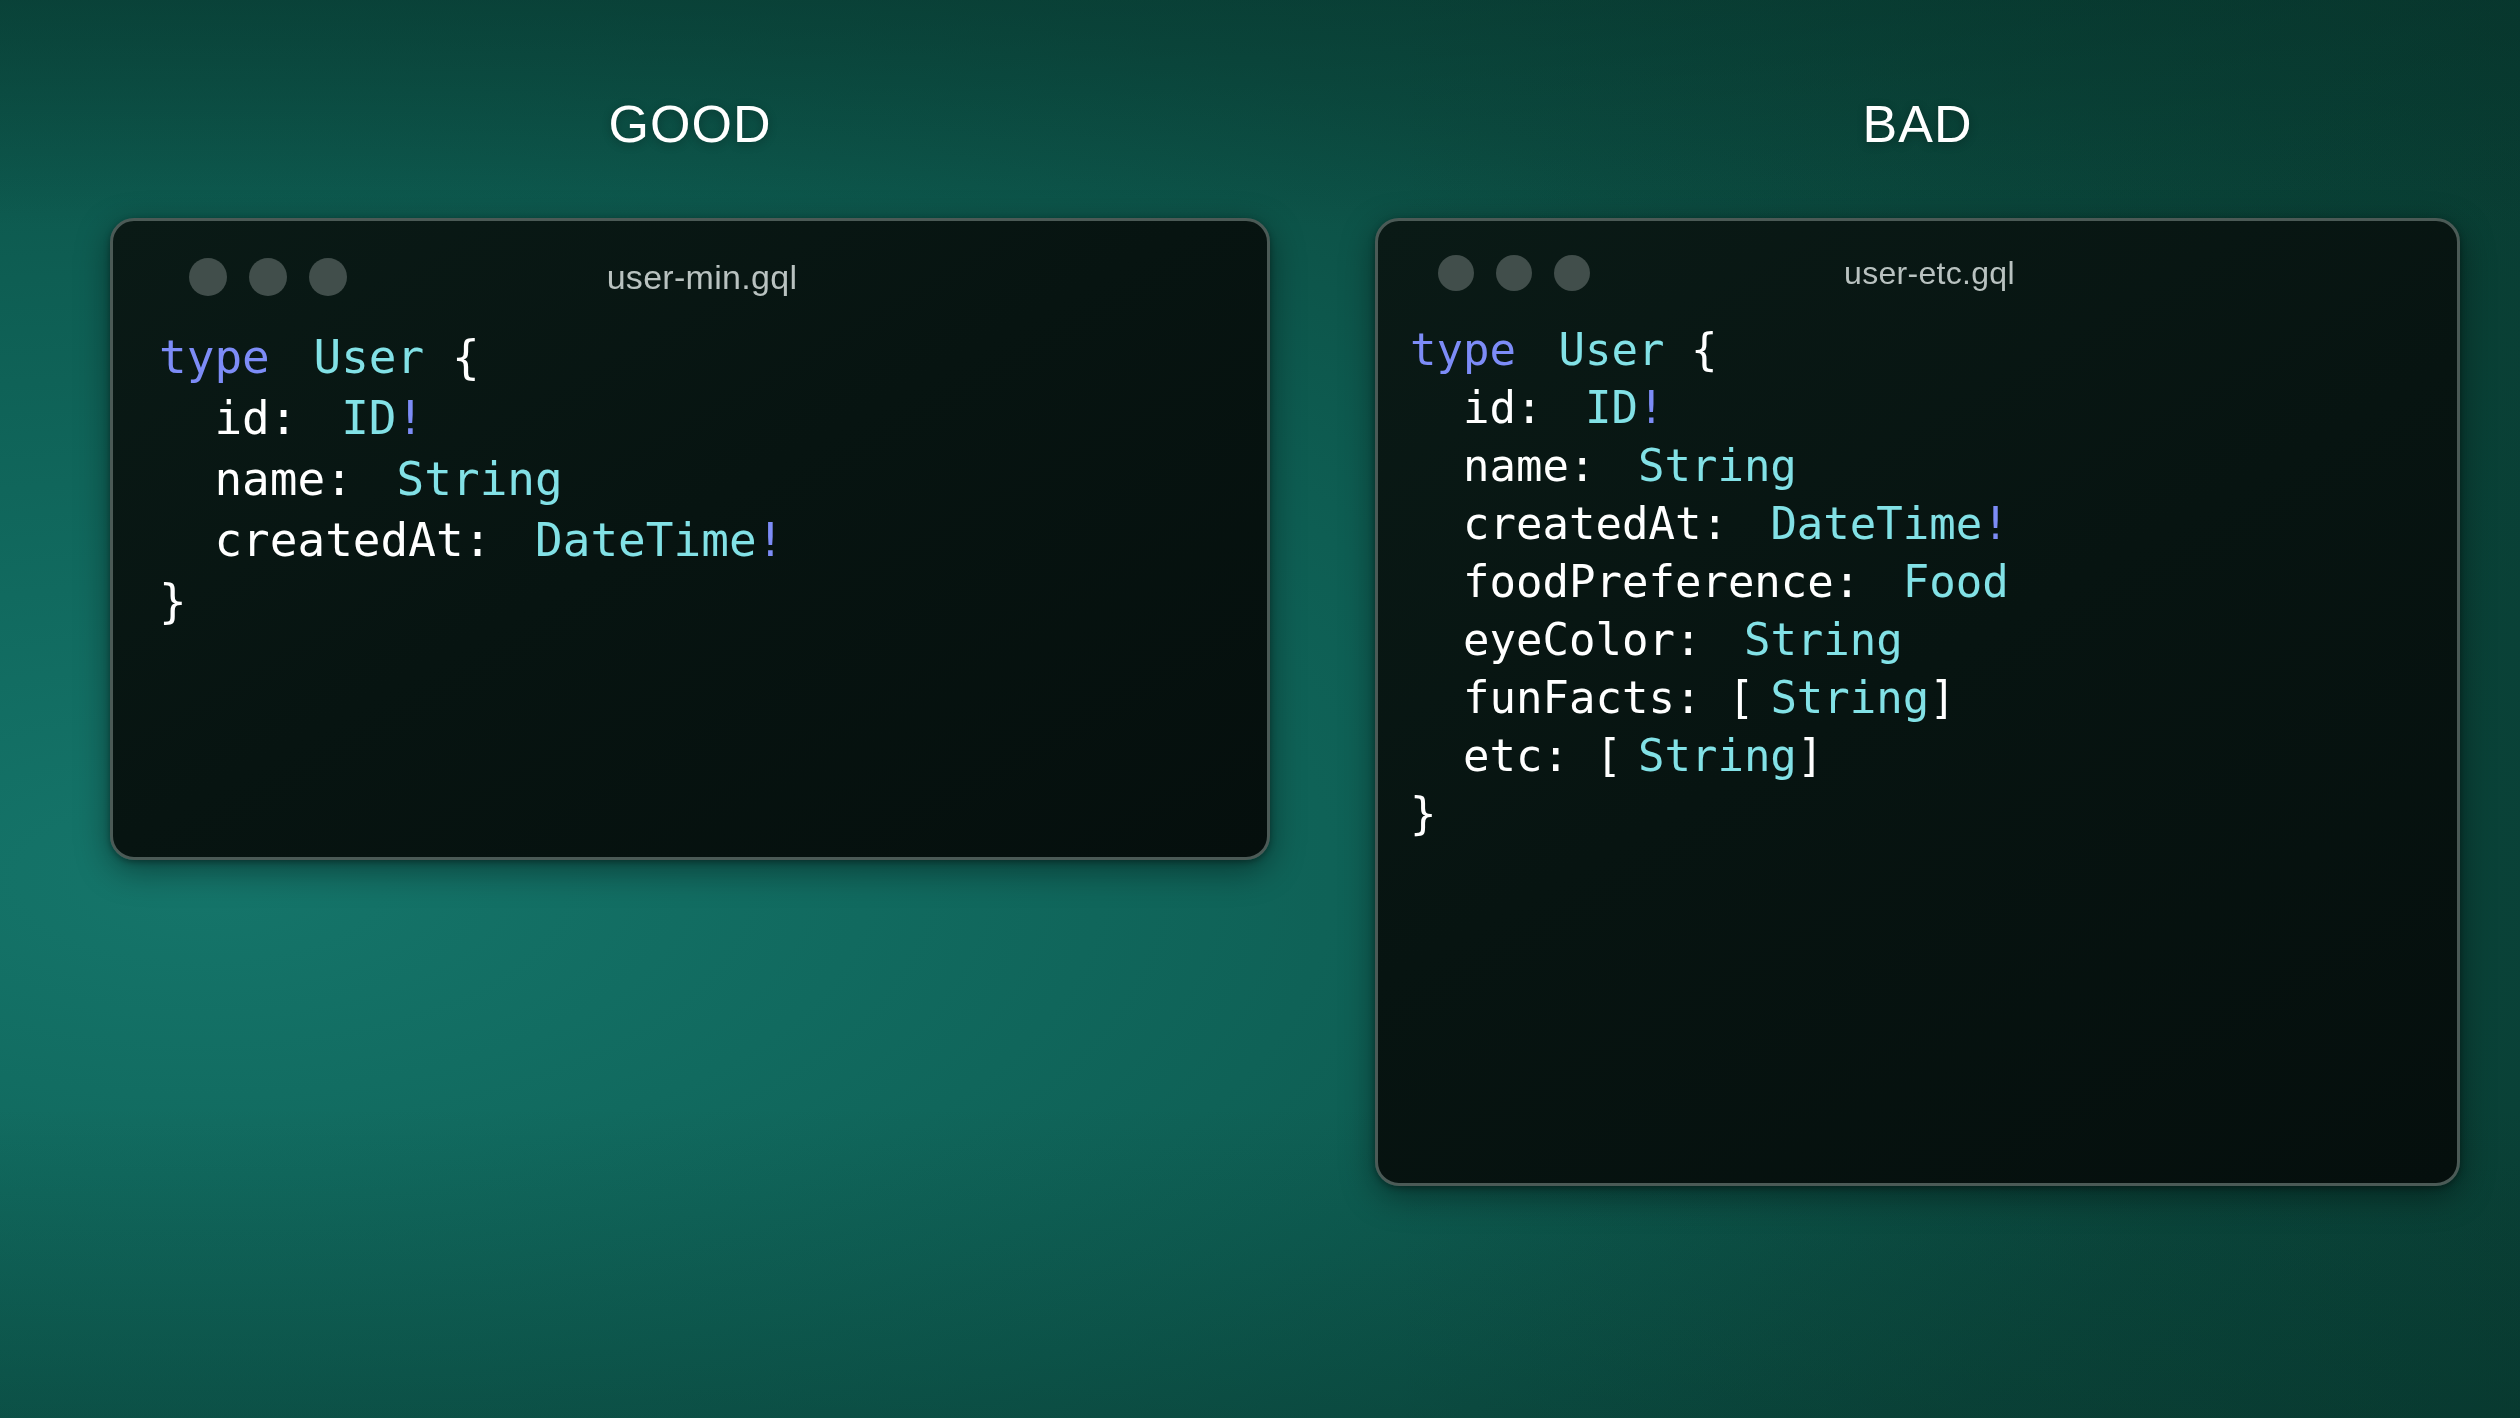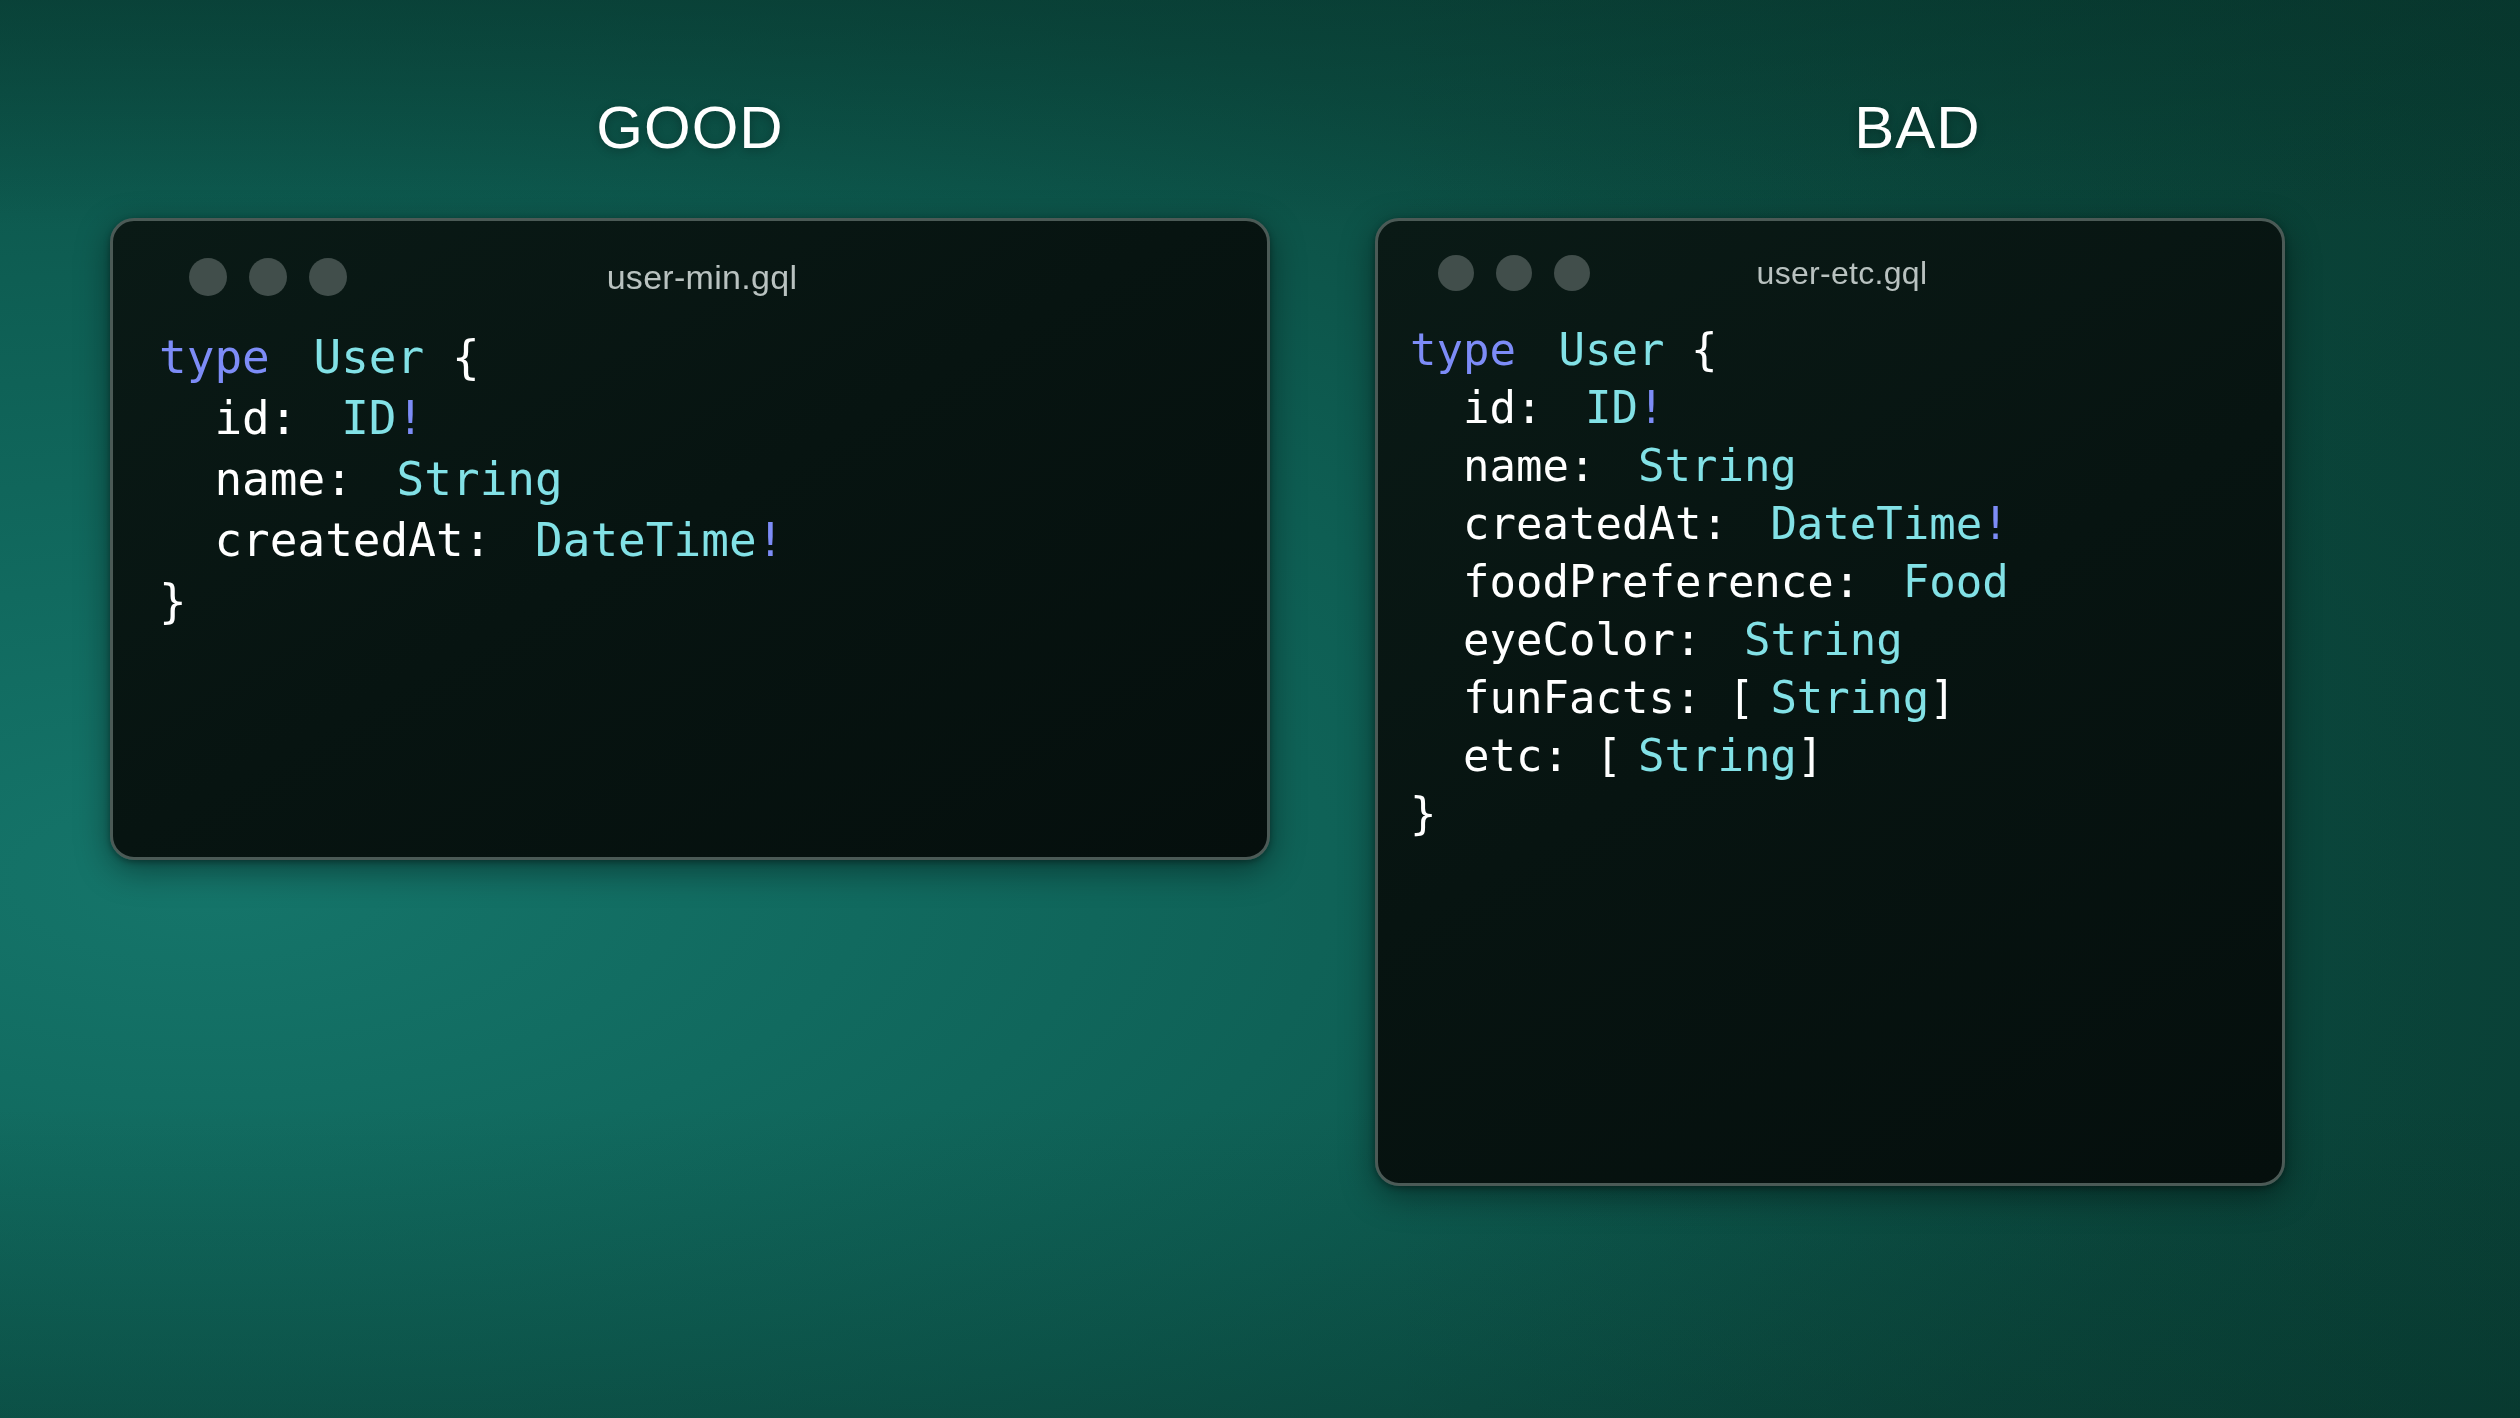"GOOD" .column-heading { font-size: 60px -> 52px }
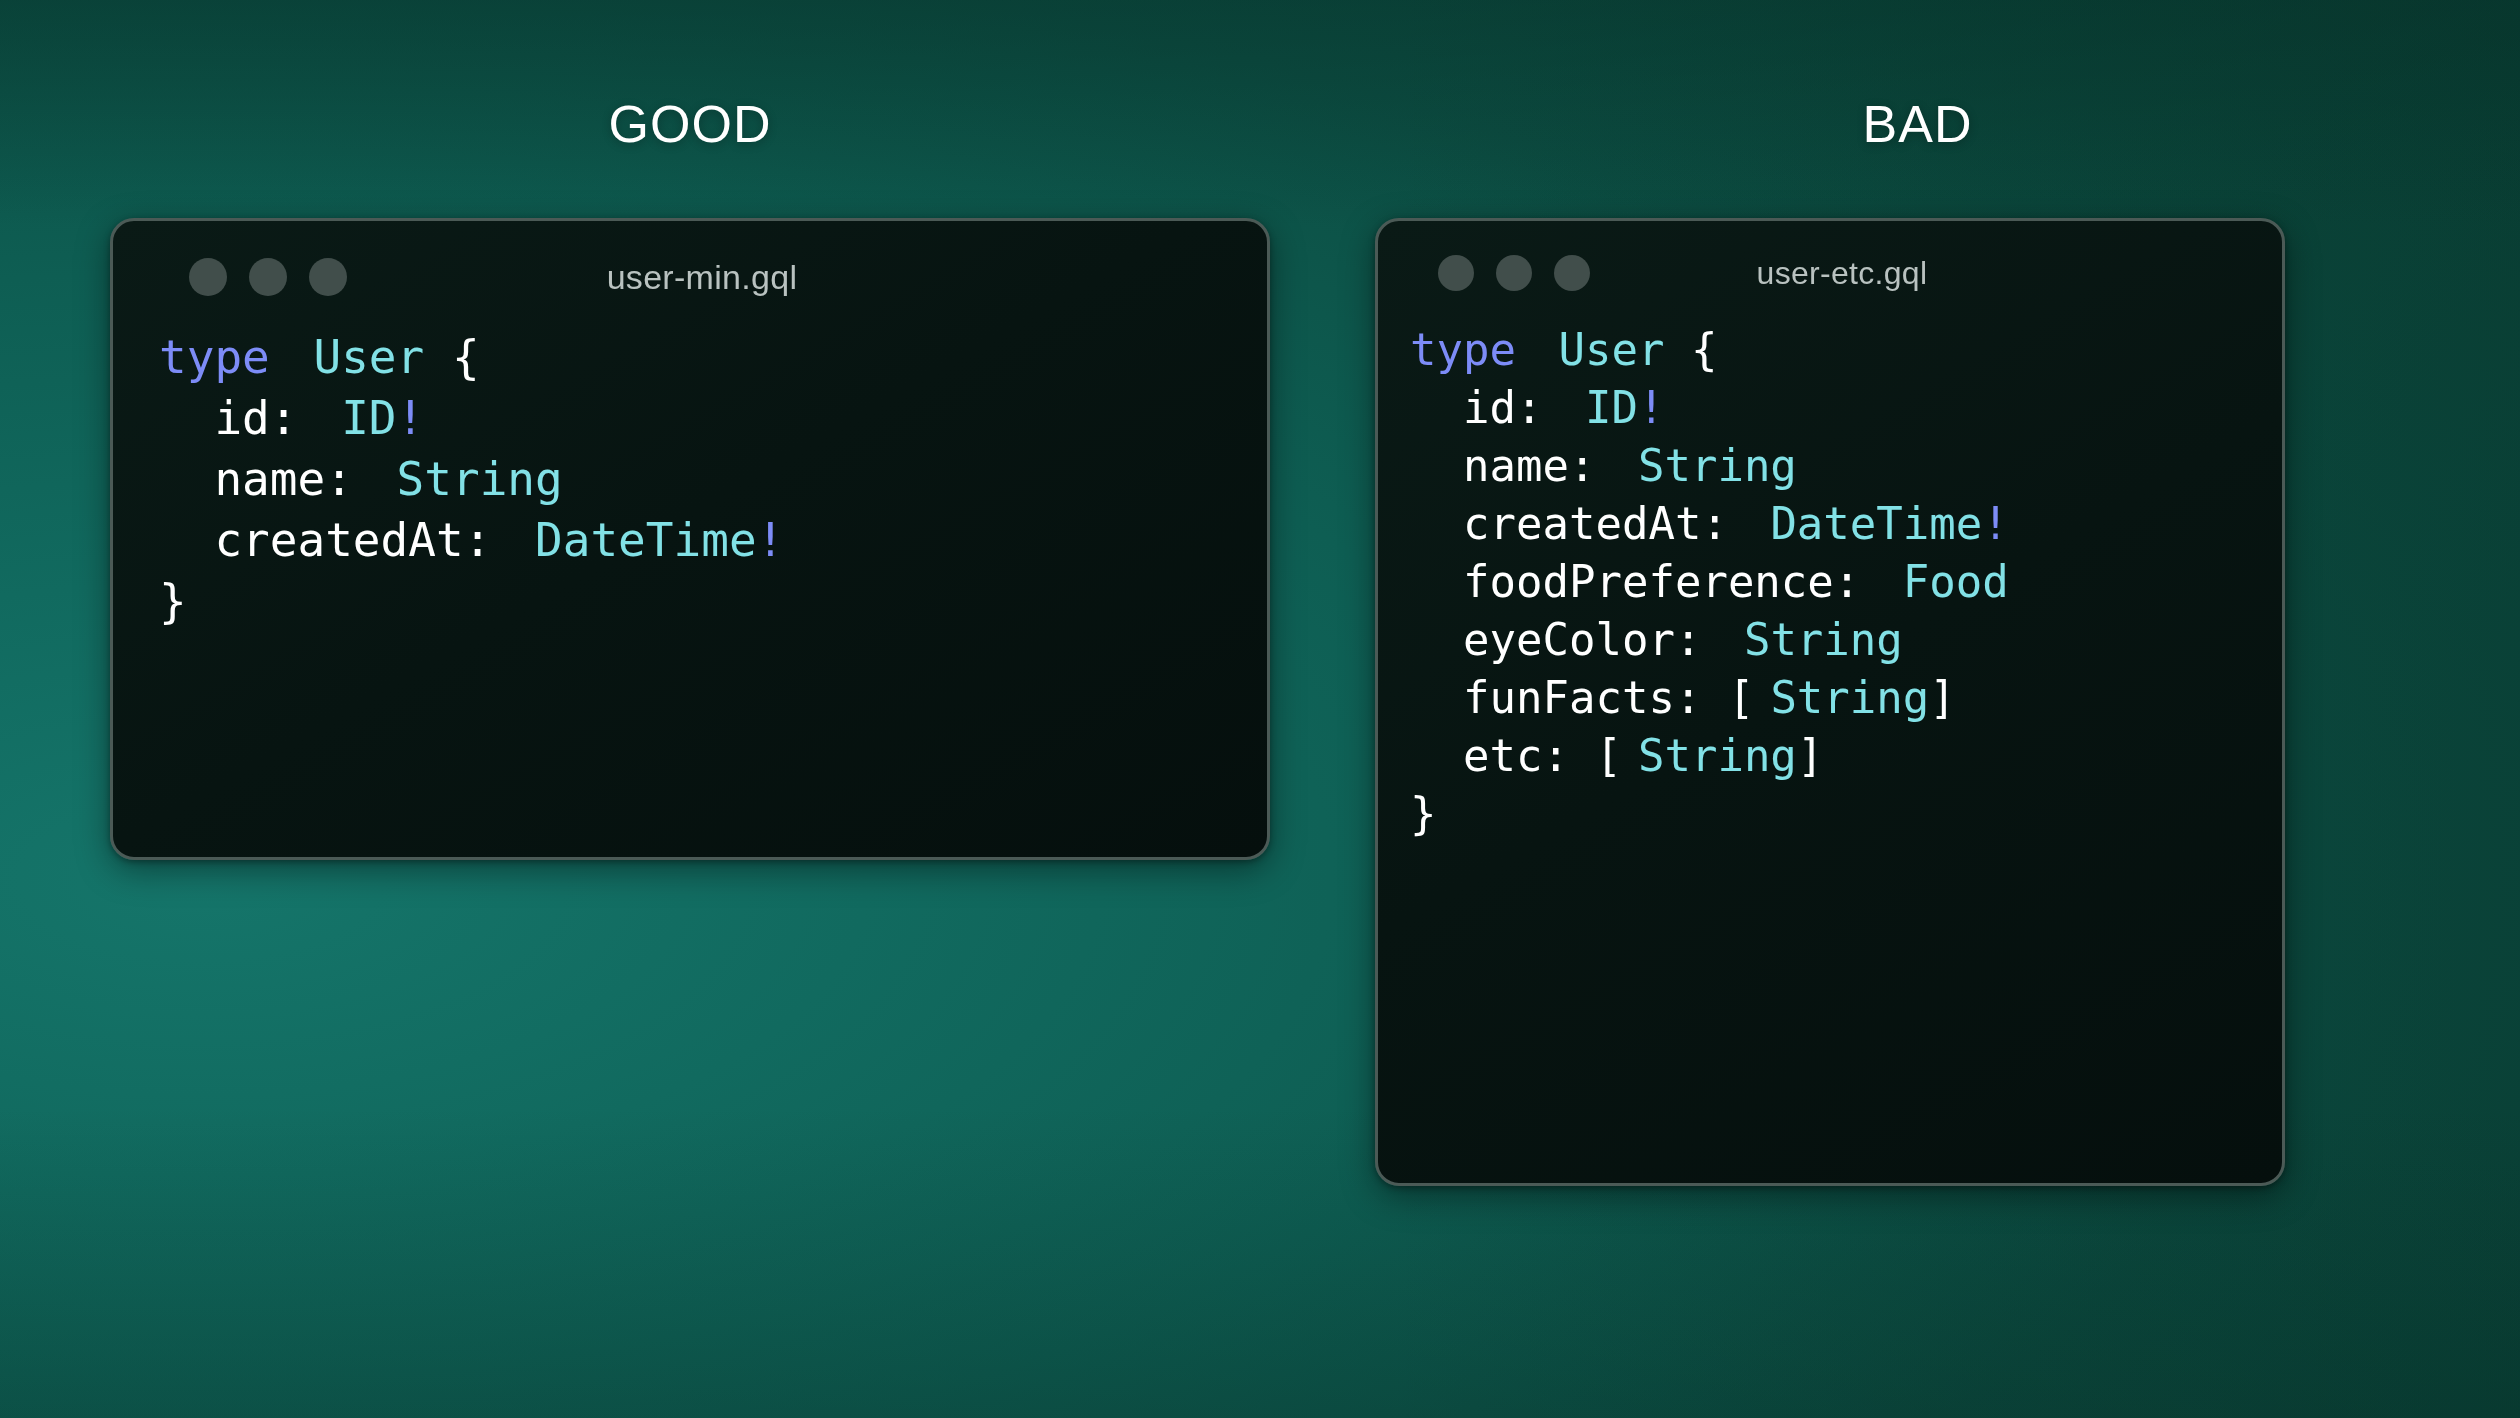"user-etc.gql" #window-bad { width: 910px -> 1085px }
